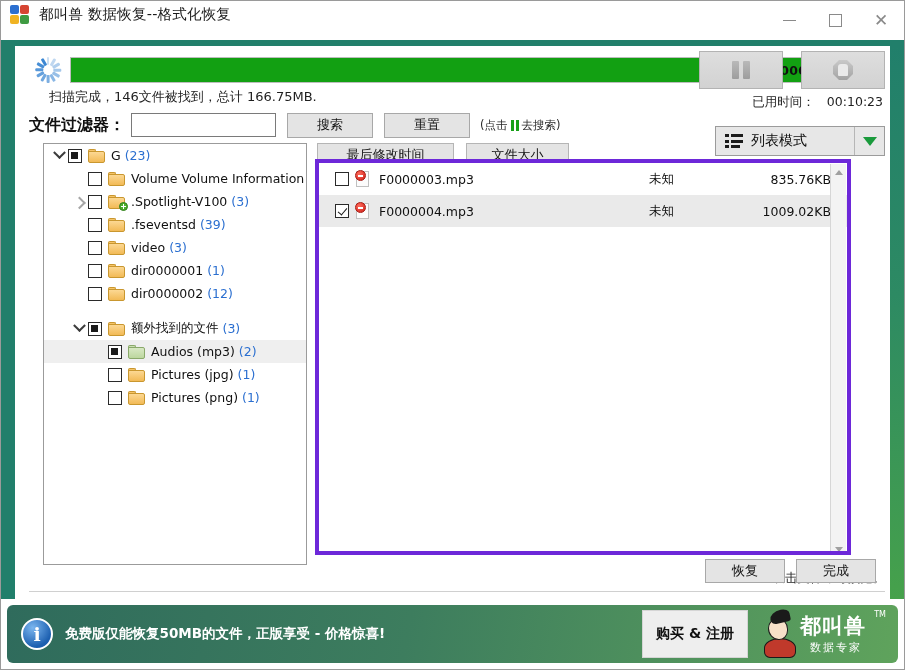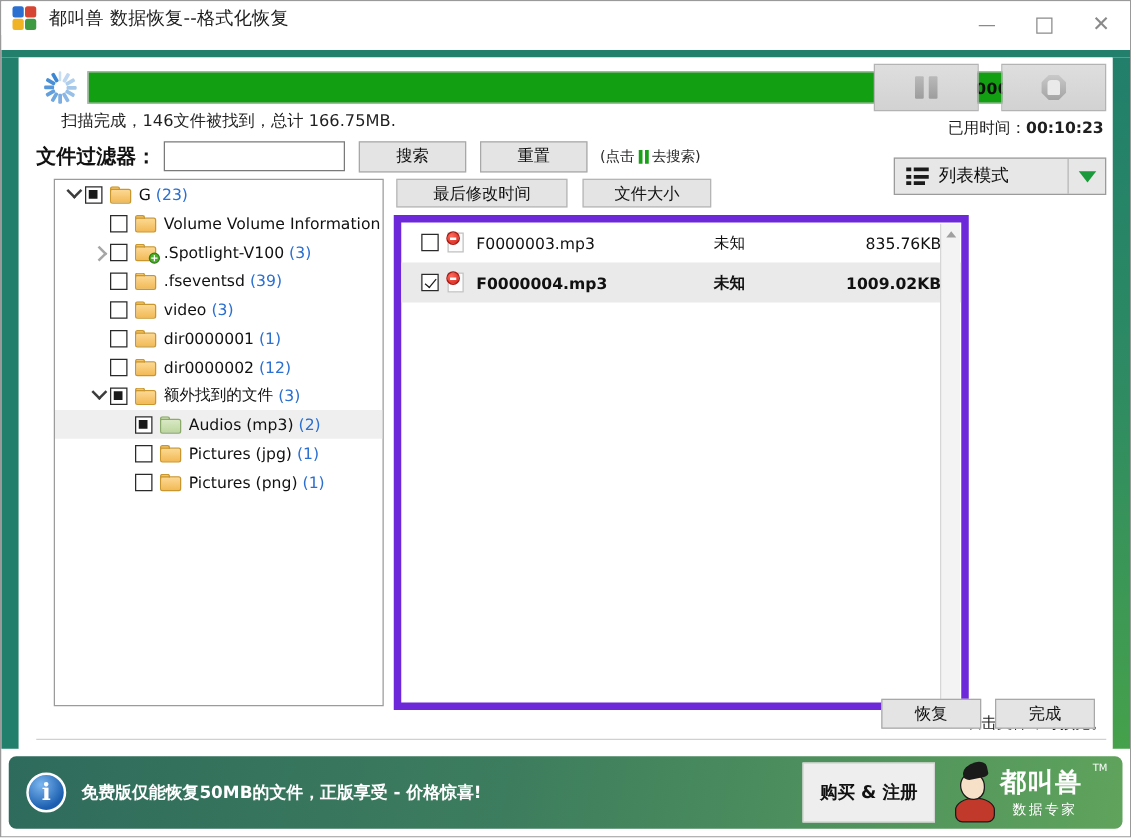"00:10:23" .elapsed b { font-weight: bold -> normal; margin-left: none -> 12px }
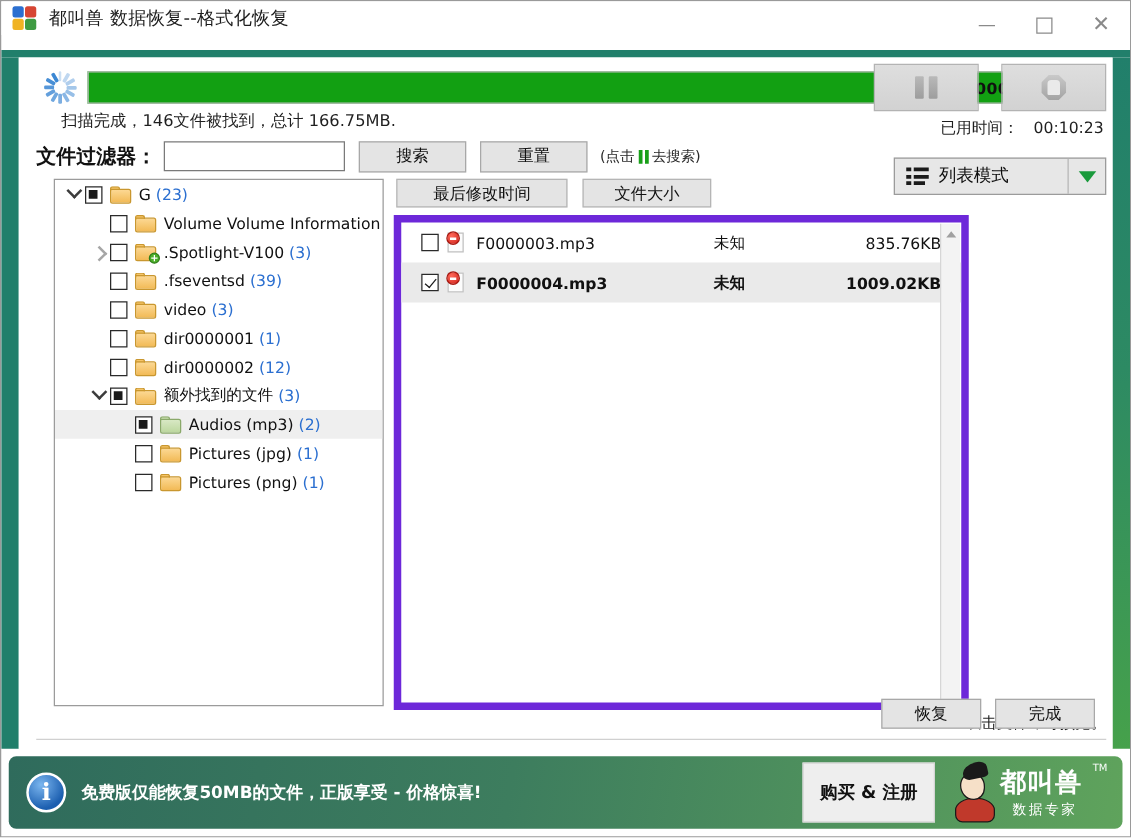"F0000003.mp3" .lbody { border: 6px solid #6d28d9 -> 4px solid #6d28d9; top: 29px -> 16px; width: 460px -> 536px }
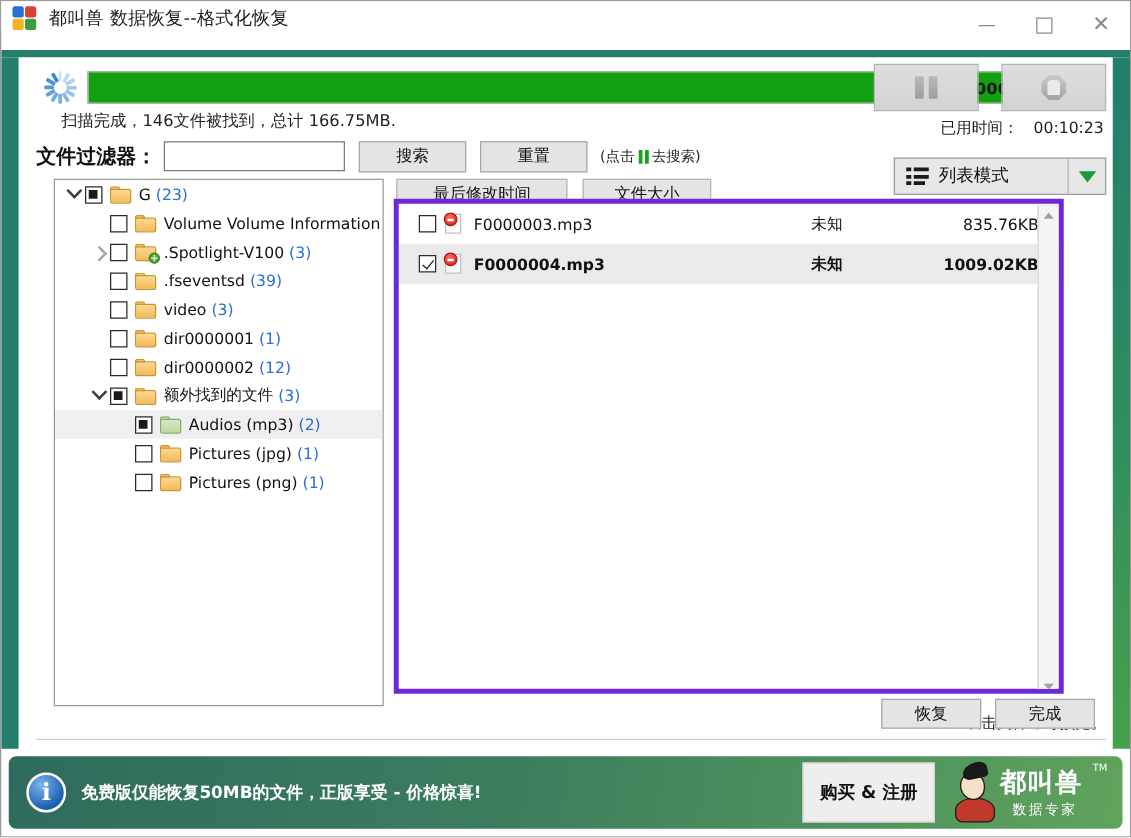"F0000004.mp3" .frow.sel { font-weight: bold -> none }
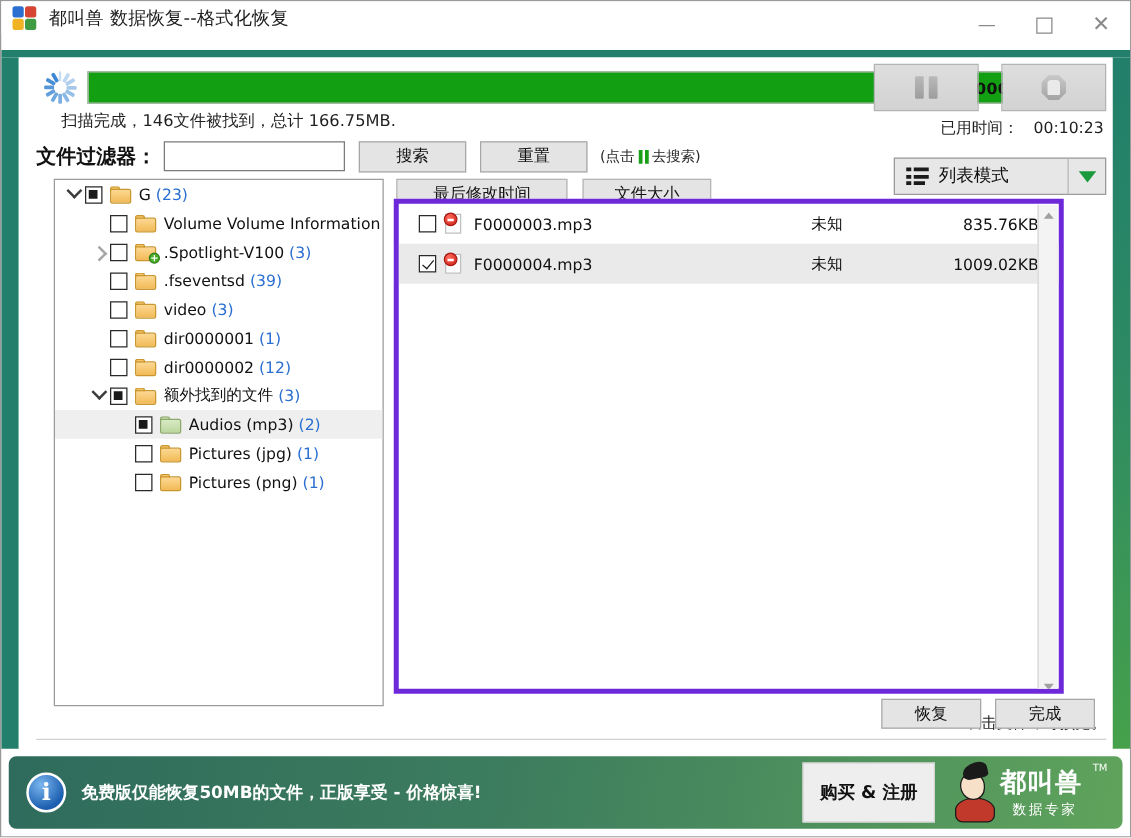"额外找到的文件" div.tnode { margin-top: none -> 12px }
